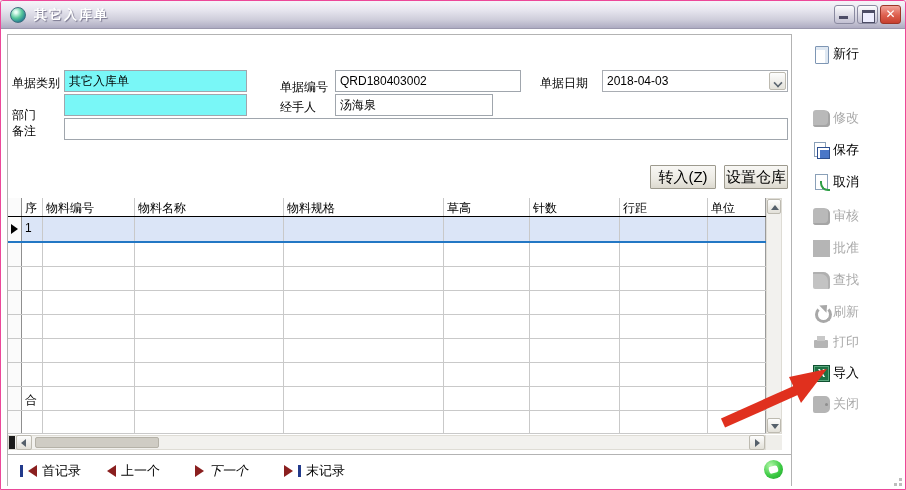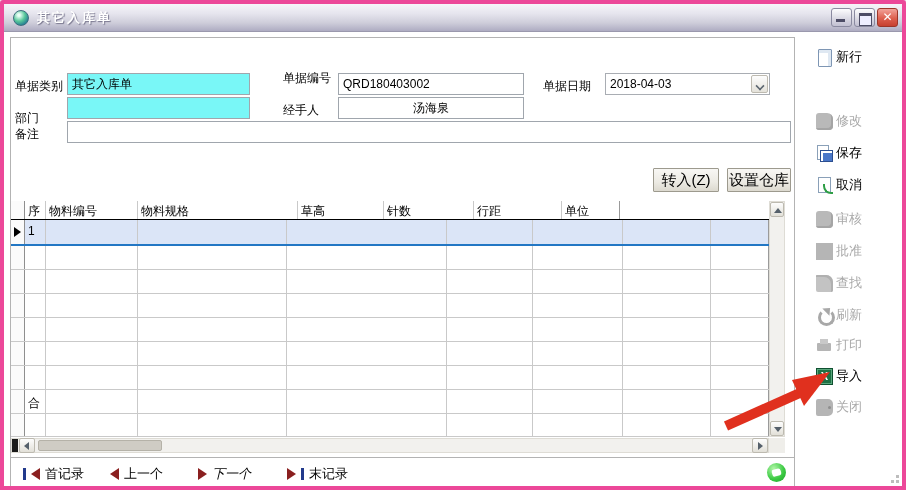"其它入库单" .window { border: 4px solid #ec4899 -> 1px solid #ec4899 }
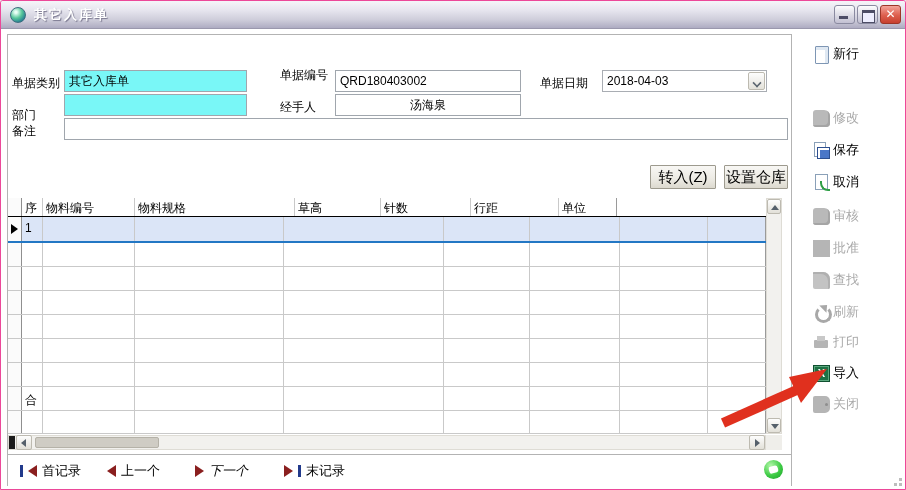"单据编号" div.flabel { top: 32px -> 44px }
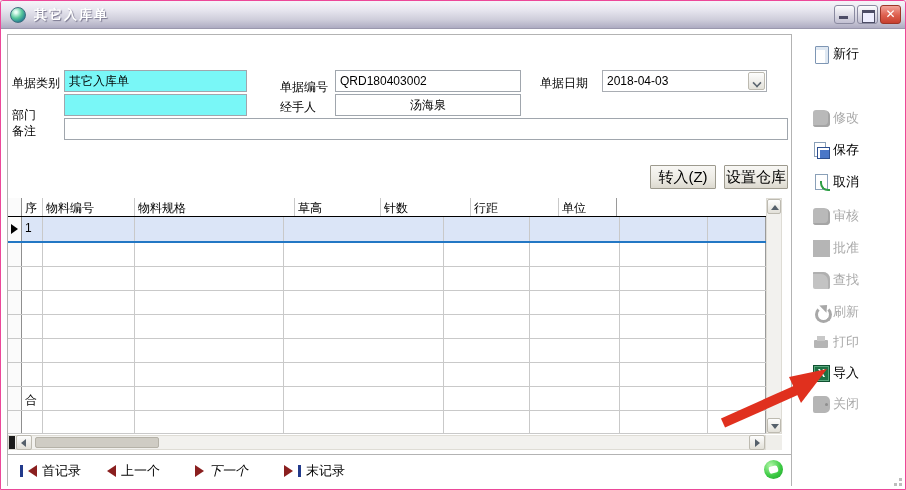"2018-04-03" div.combo { width: 165px -> 186px }
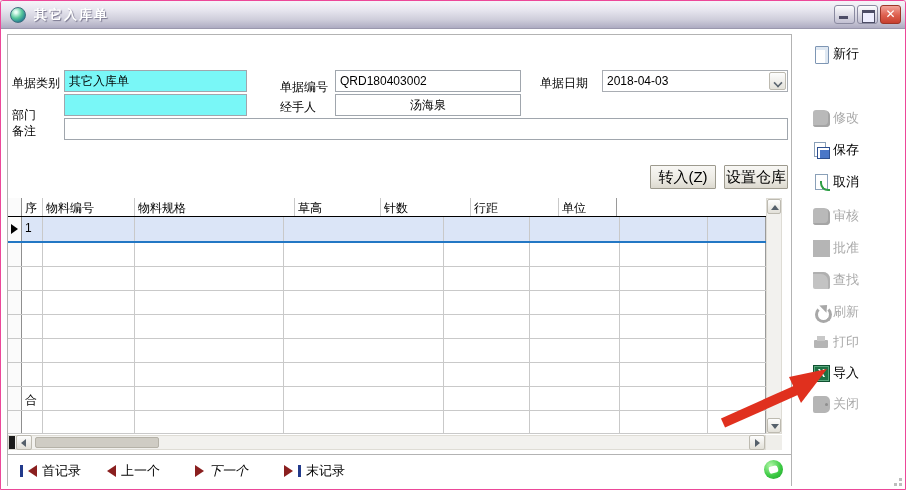"汤海泉" input.finput { text-align: center -> none; width: 186px -> 158px }
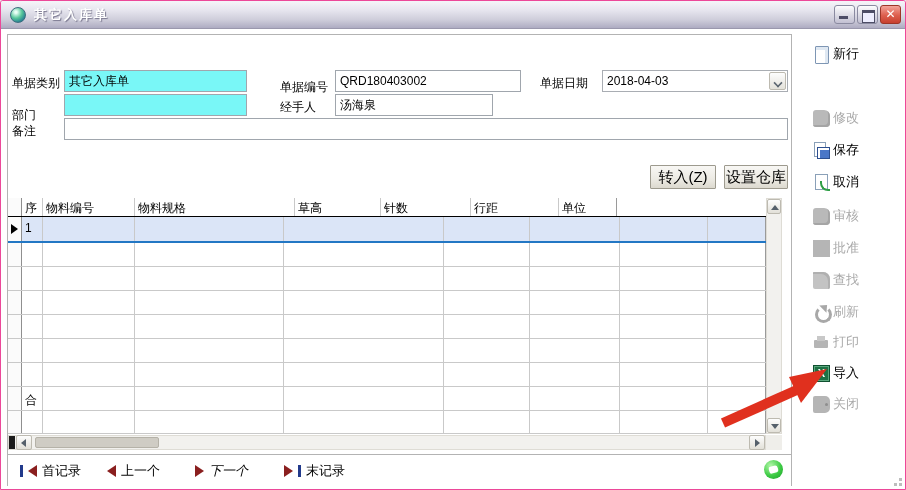"物料名称" div.cell { html: none -> <div>物料名称</div> }
